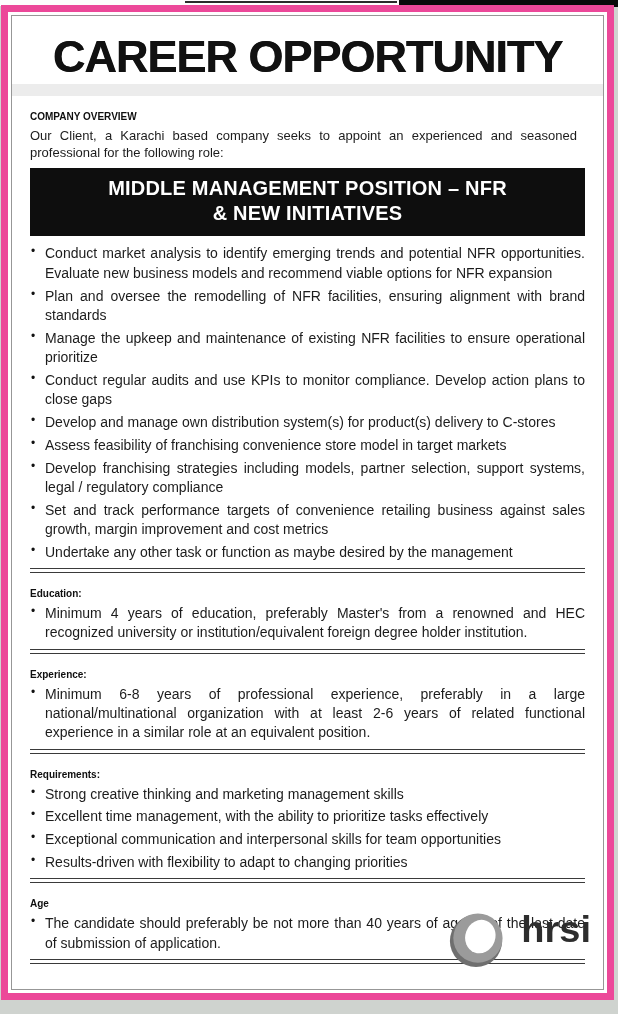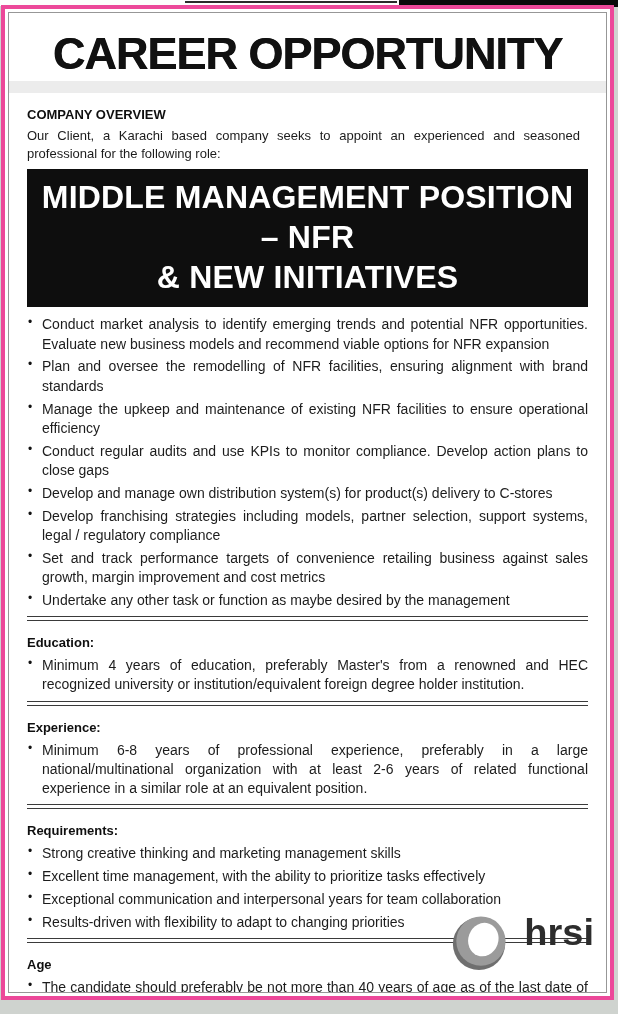"CAREER OPPORTUNITY" .ad { border: 4px solid #ec4899 -> 7px solid #ec4899 }
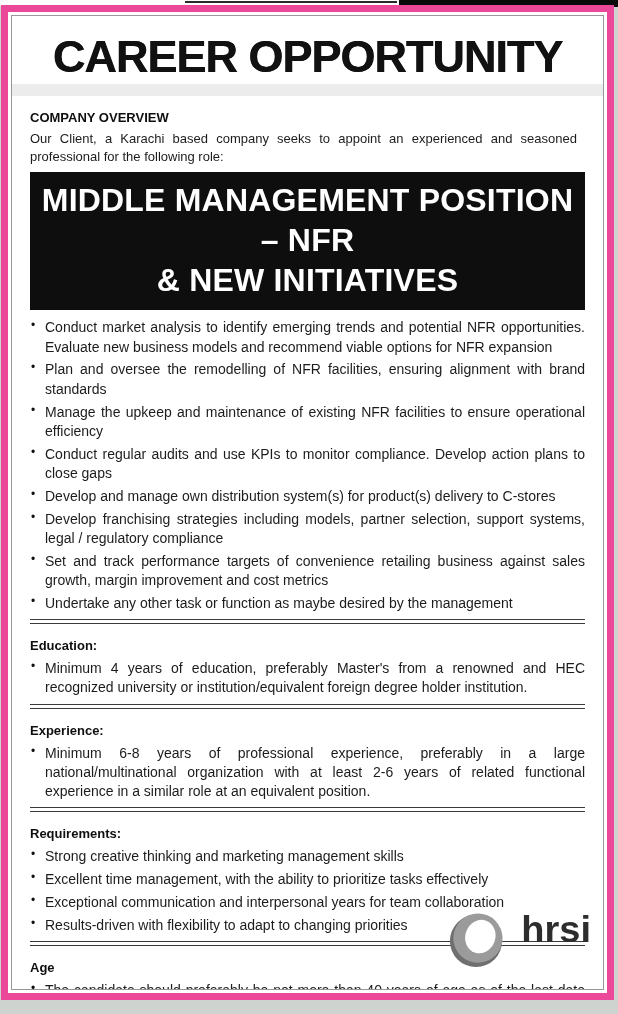"COMPANY OVERVIEW" .sect-heading { font-size: 13px -> 10px }
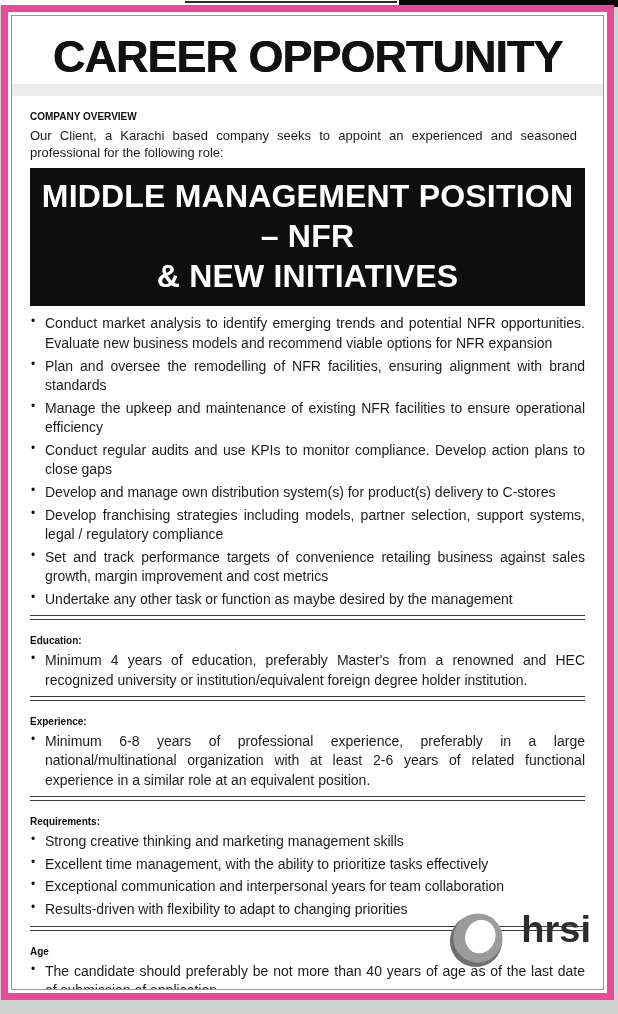"MIDDLE MANAGEMENT POSITION – NFR" .banner div { font-size: 32px -> 20px }
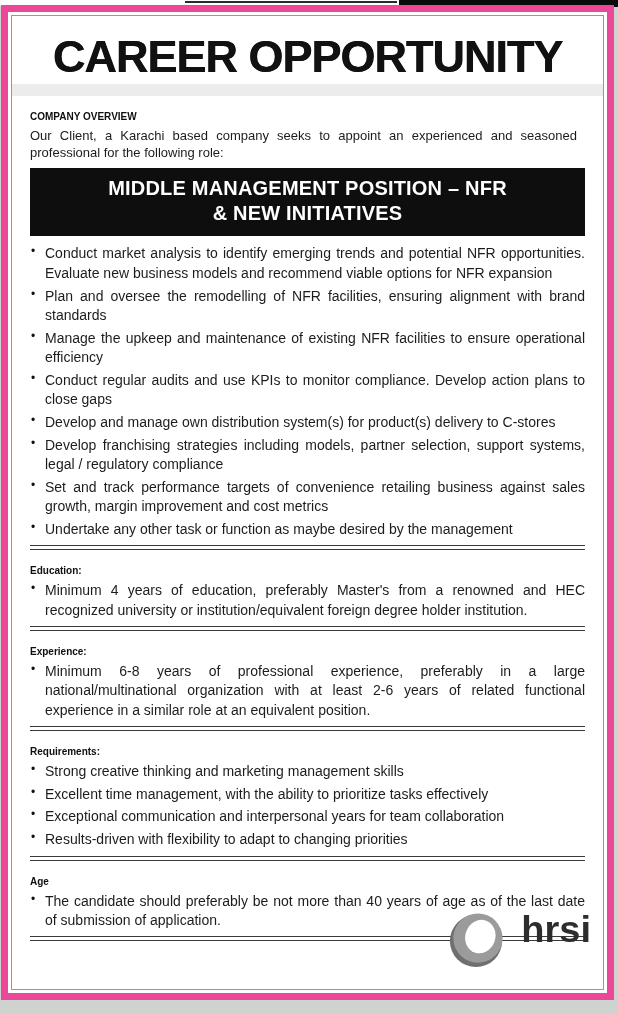"Manage the upkeep and maintenance" li { text: efficiency -> prioritize }
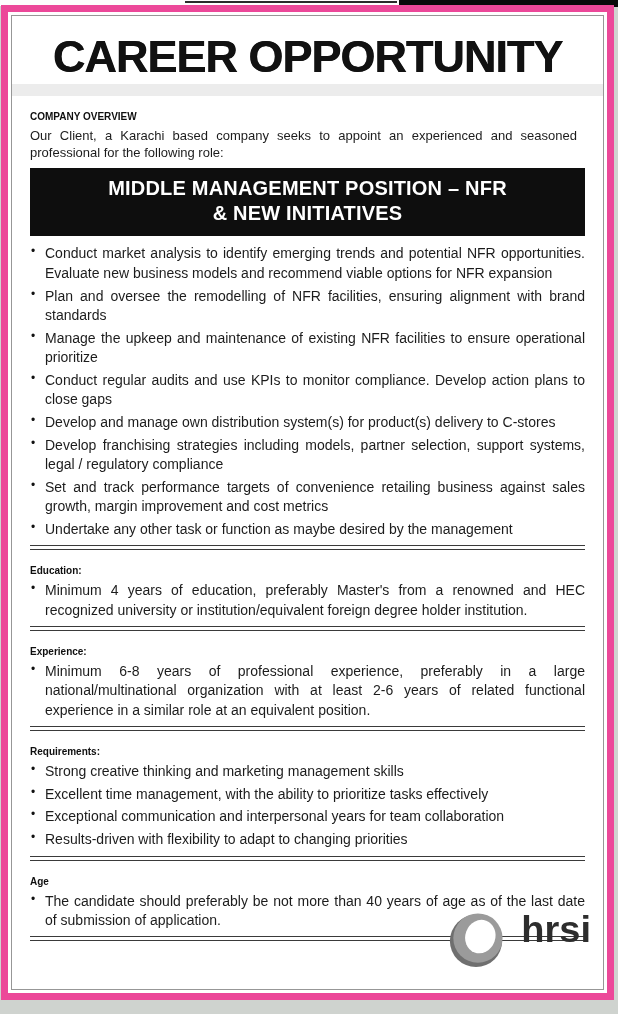"Assess feasibility of franchising" li { html: none -> <li>Assess feasibility of franchising convenience store model in target markets</li> }
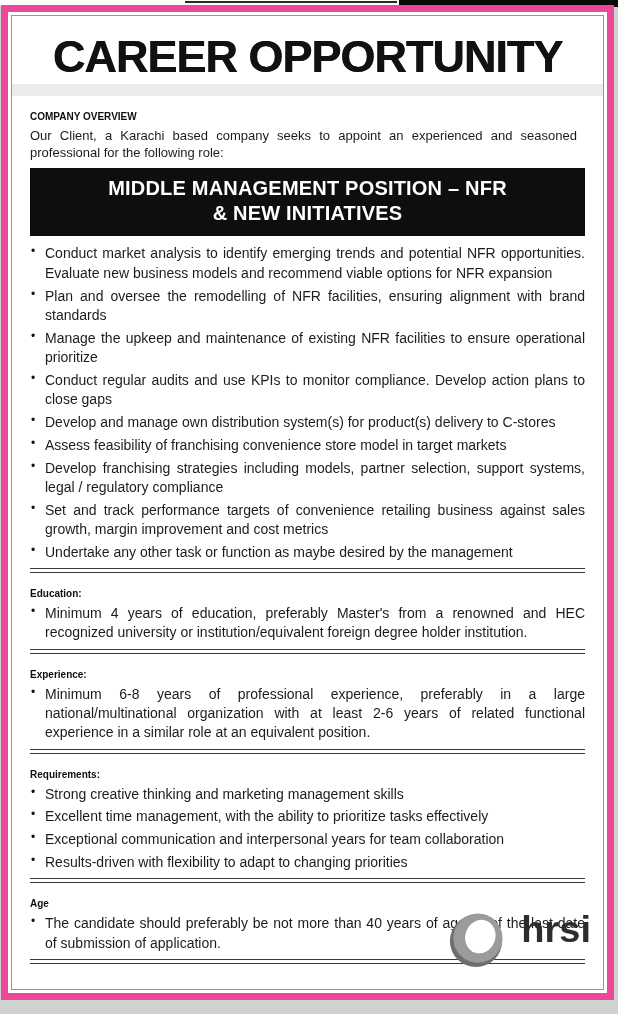"Exceptional communication and" li { text: years for team collaboration -> skills for team opportunities }
